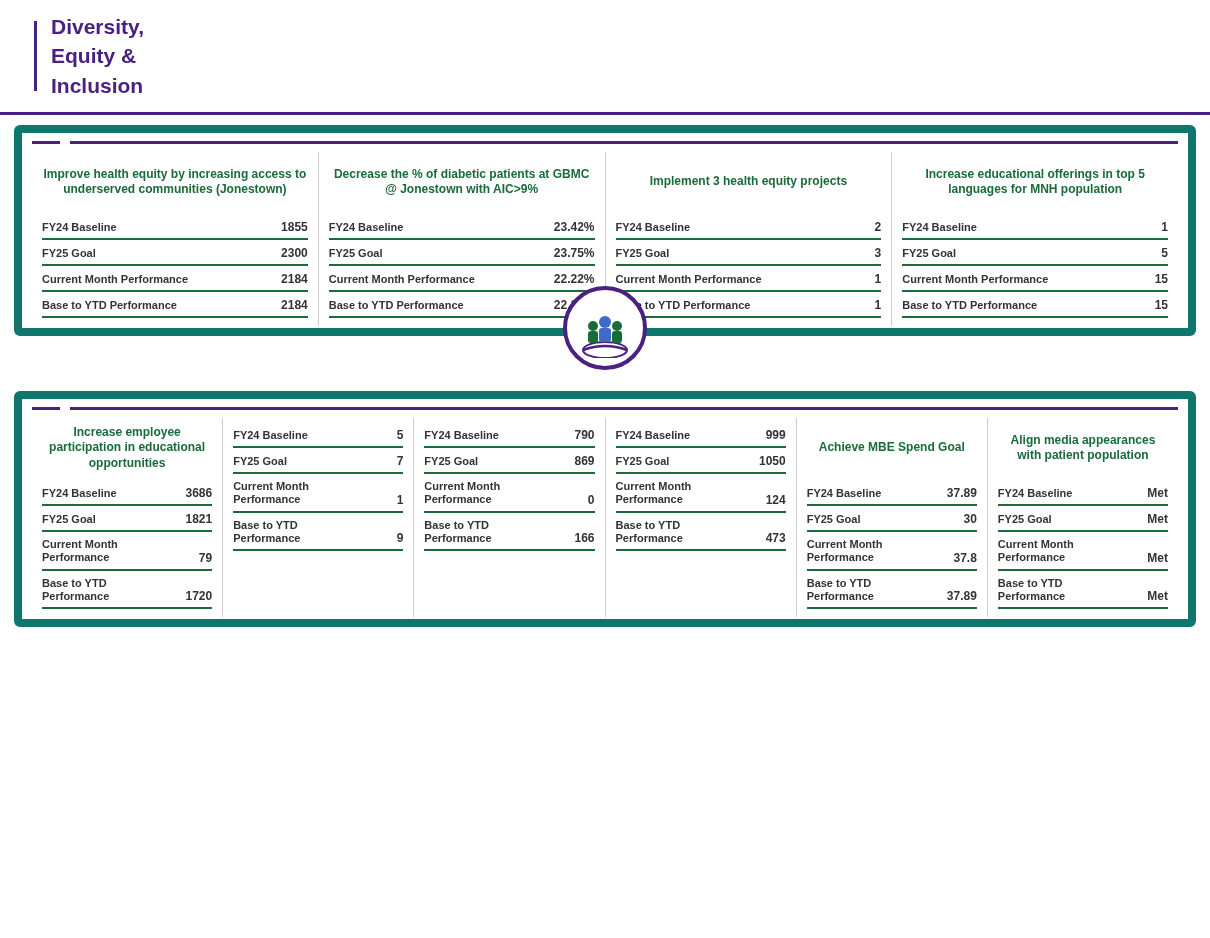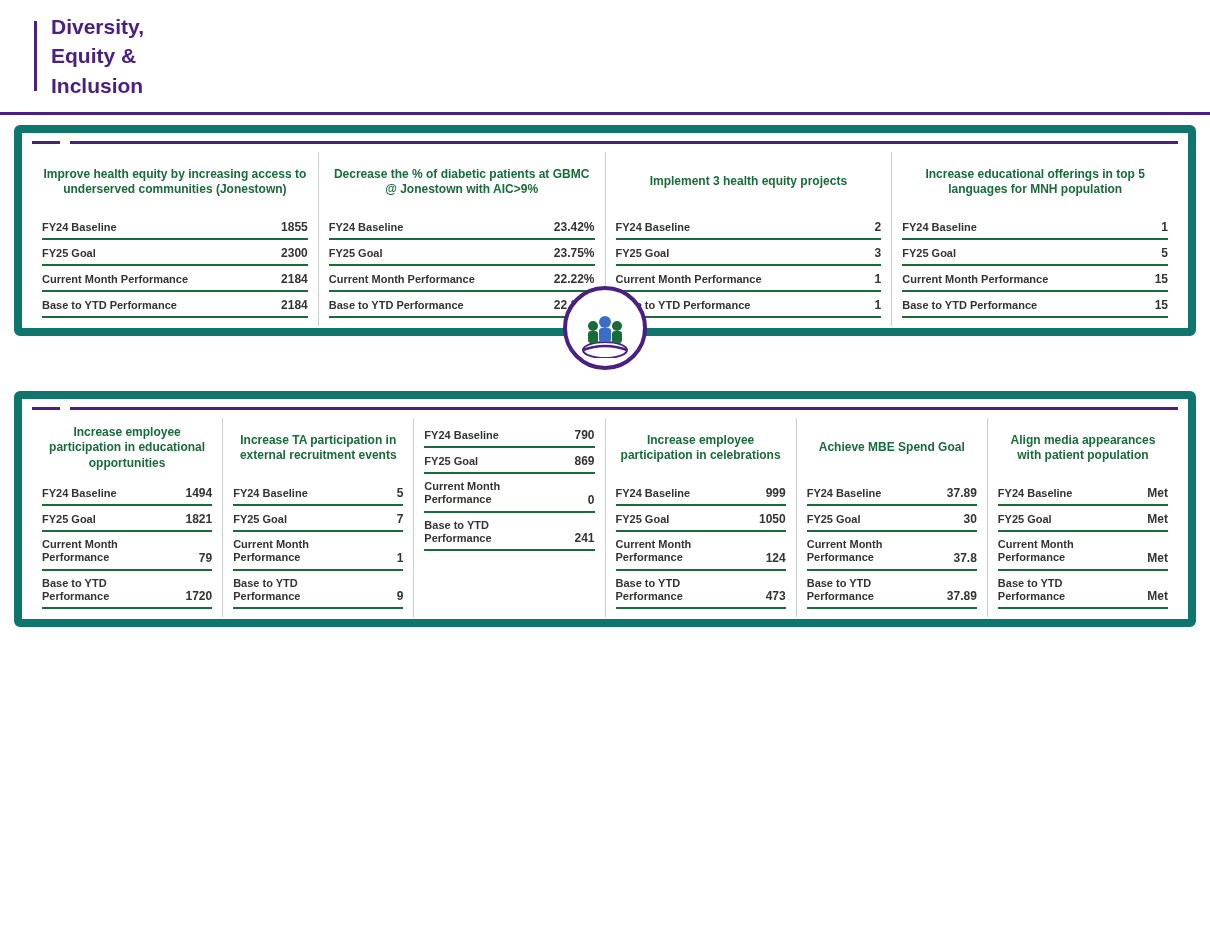"Increase TA participation in external" div.col-header { html: <div>Increase TA participation in external recruitment events</div> -> none }
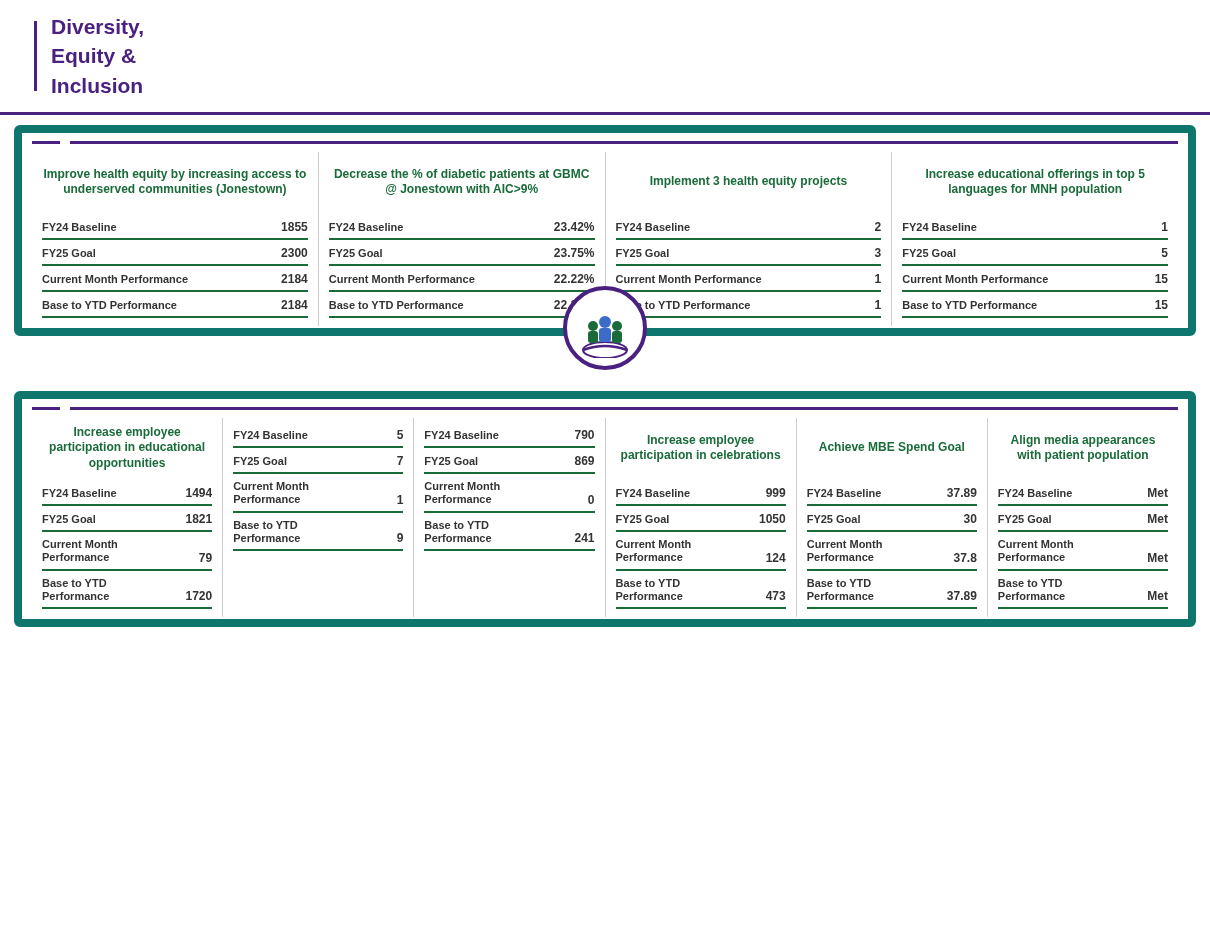"Increase employee participation in celebrations" div.col-header { html: <div>Increase employee participation in celebrations</div> -> none }
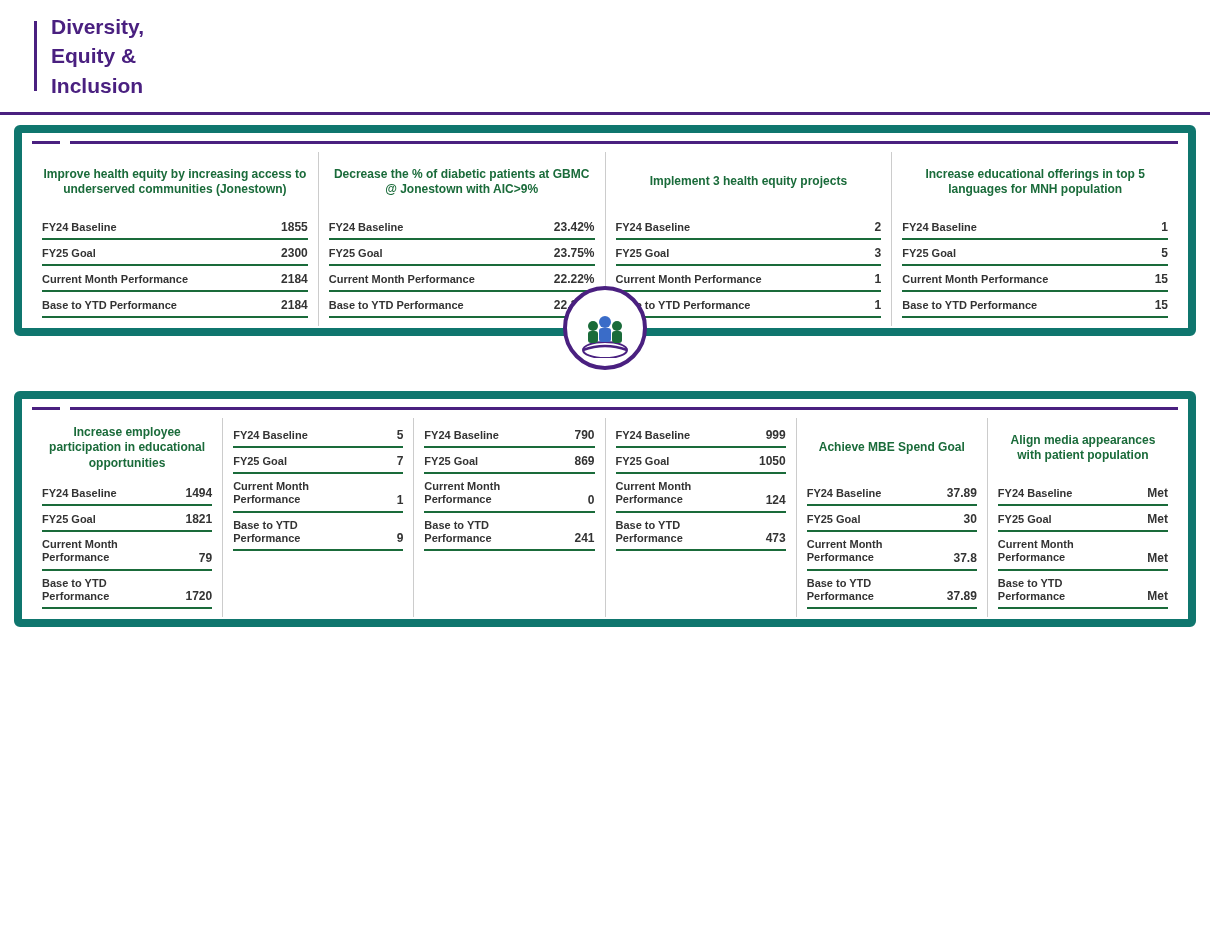"1494" div.metric-value { text: 1494 -> 3686 }
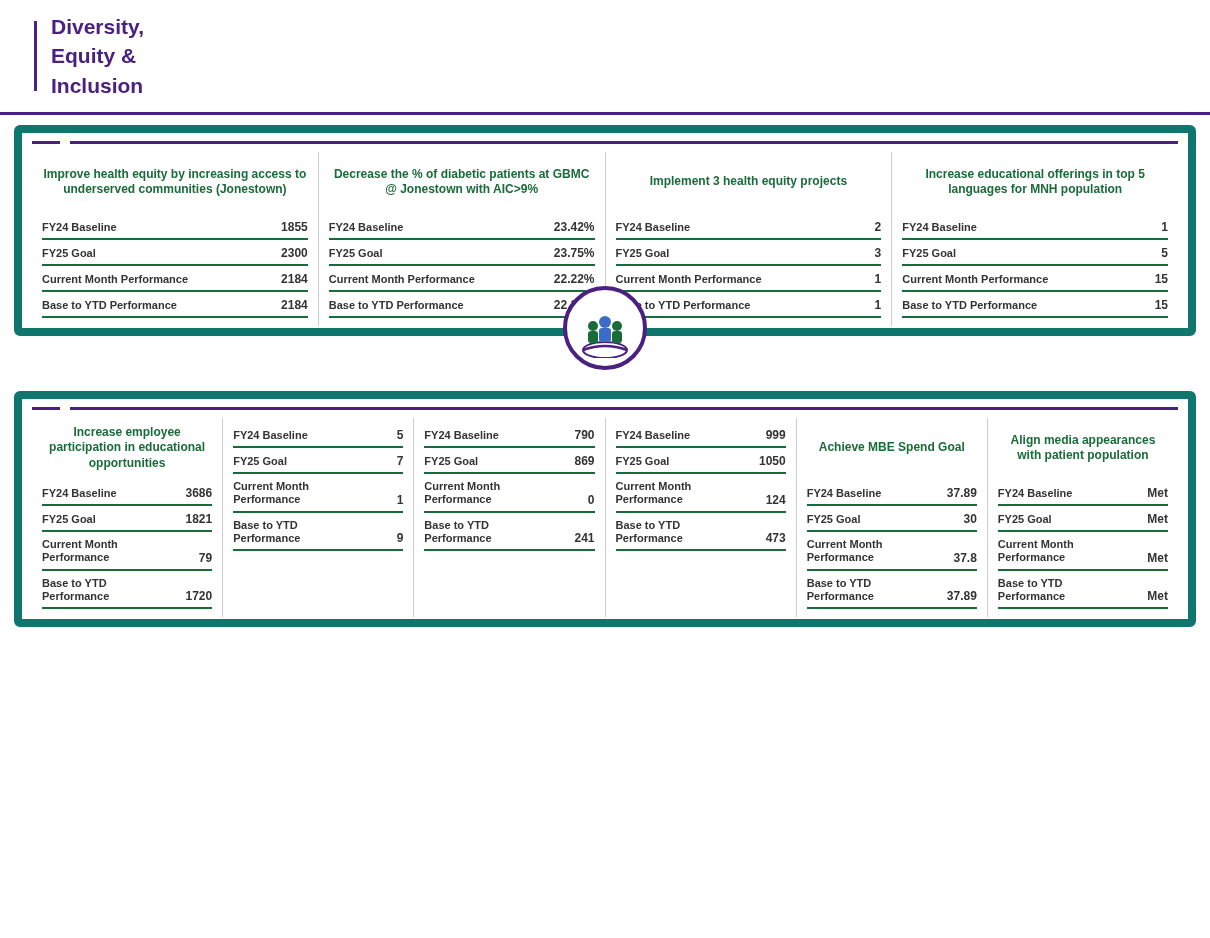"241" div.metric-value { text: 241 -> 166 }
